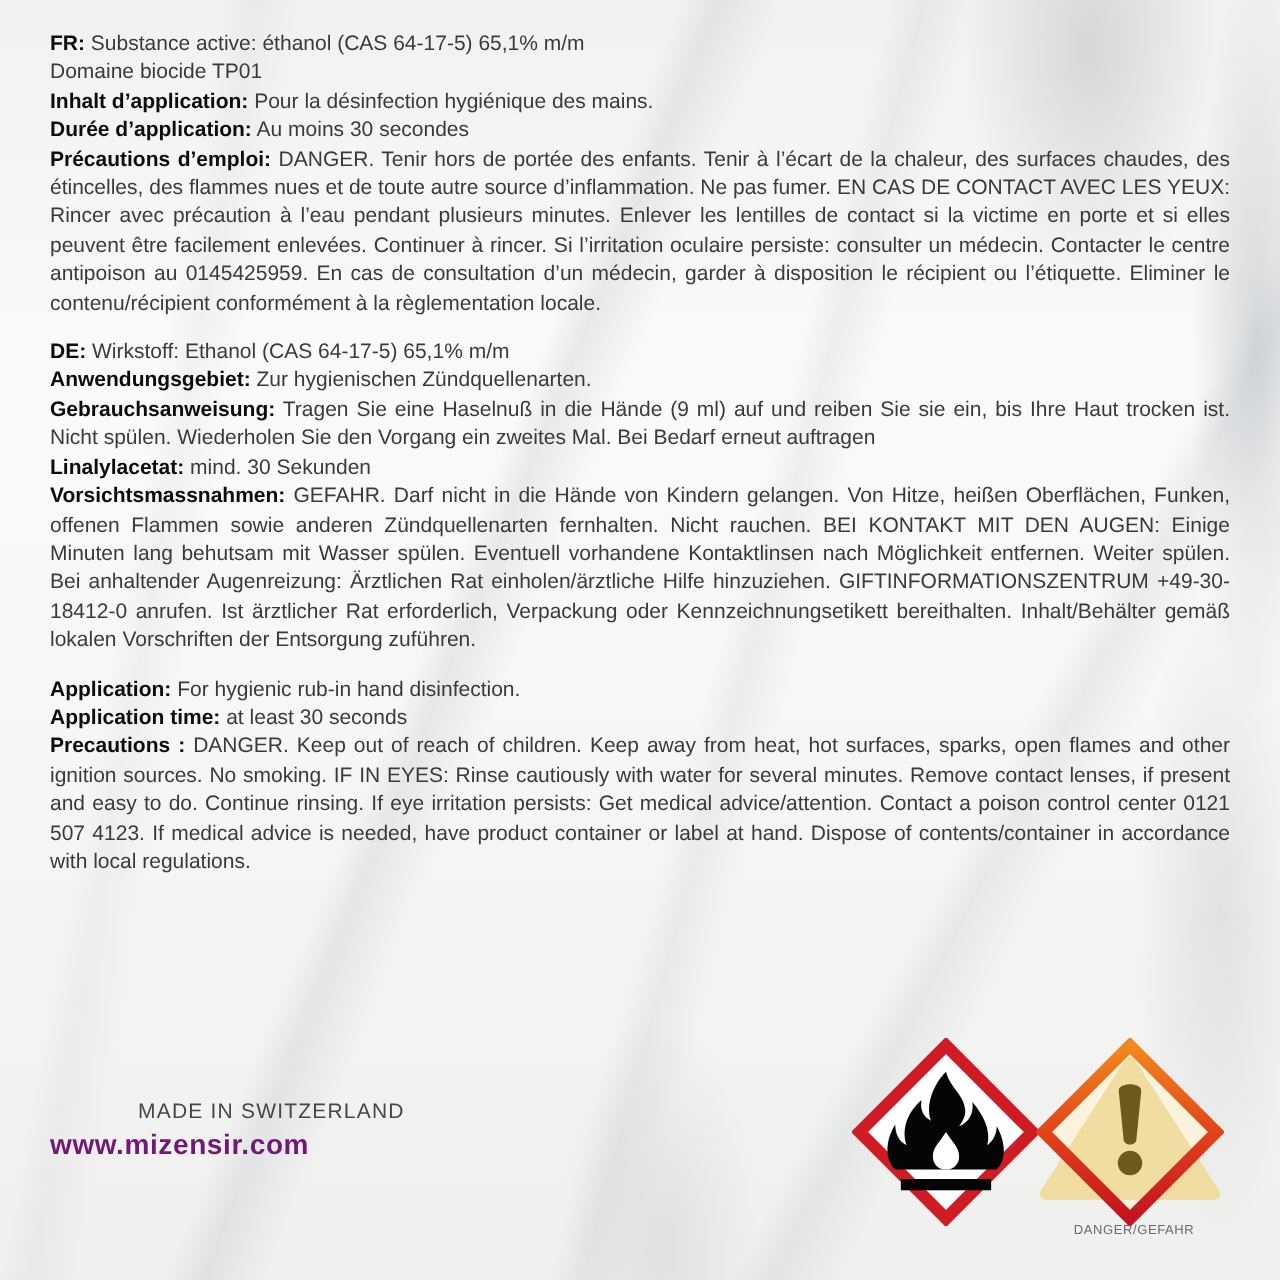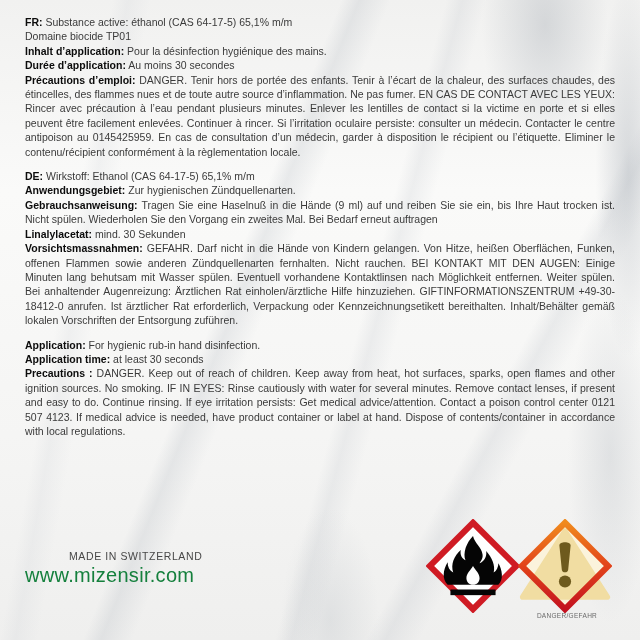"www.mizensir.com" .site { color: #15803d -> #701a75; font-size: 20px -> 14px; font-weight: normal -> bold }
